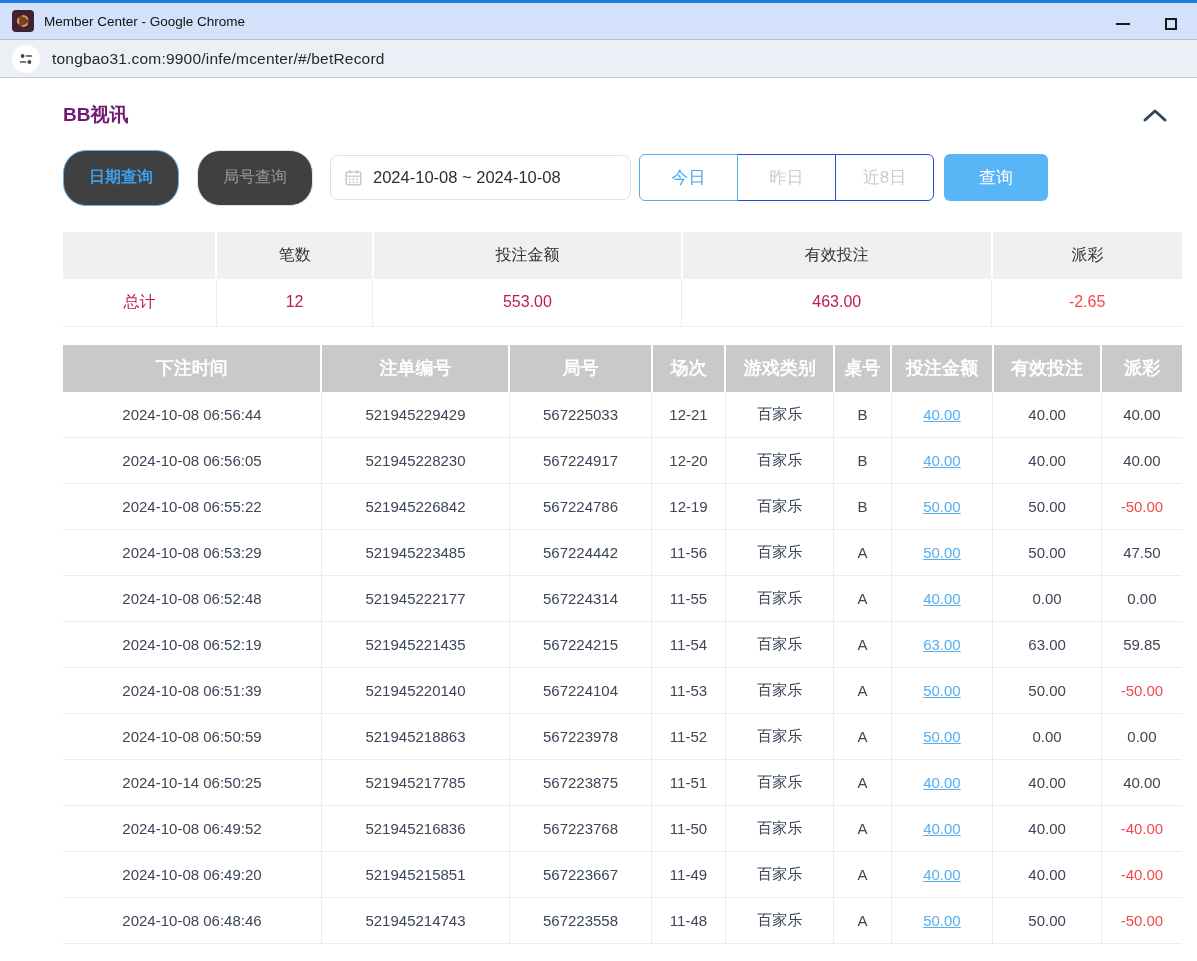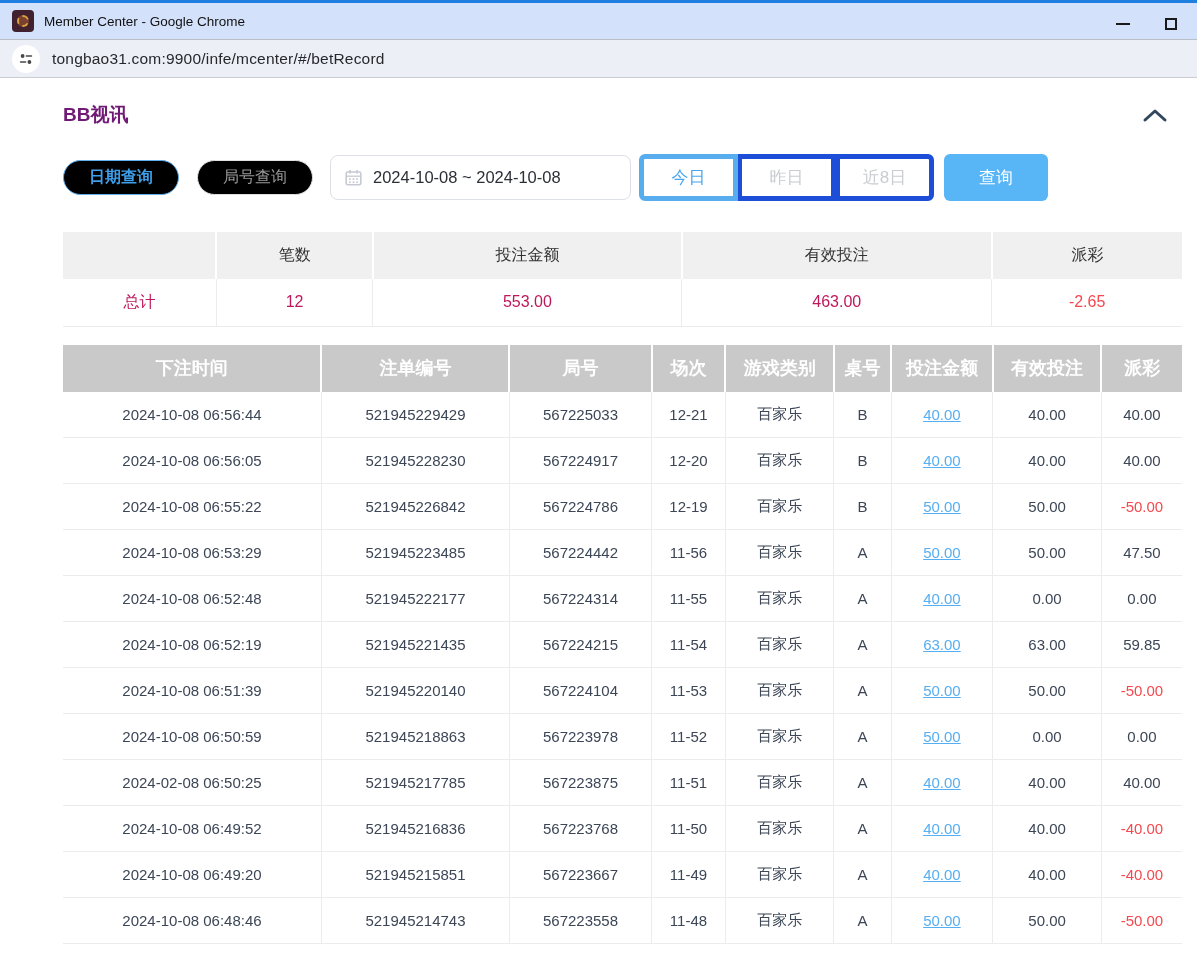"日期查询" .pill { background: #000000 -> #404040; height: 35px -> 56px }
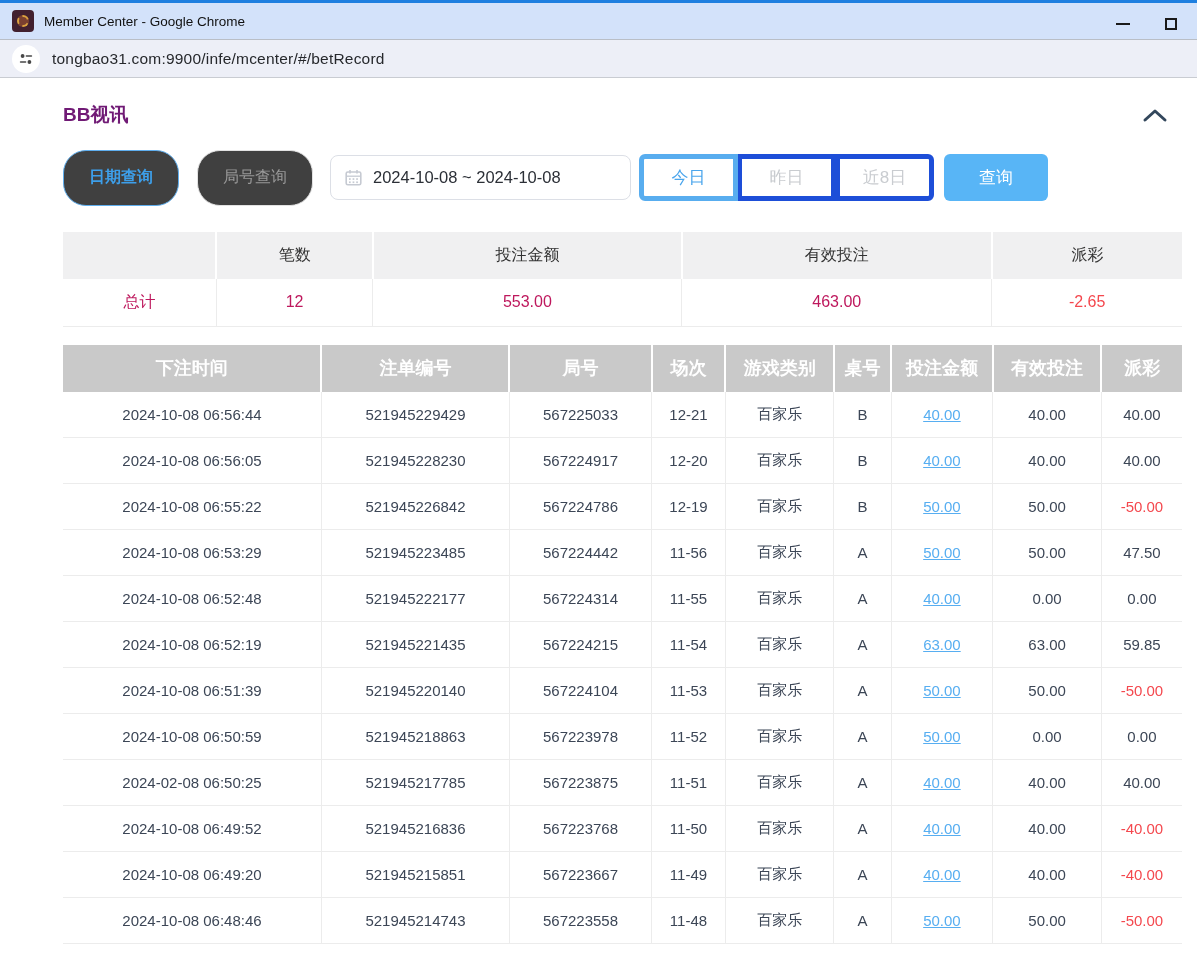"今日" .seg-btn { border: 5px solid #1d4ed8 -> 1px solid #1d4ed8 }
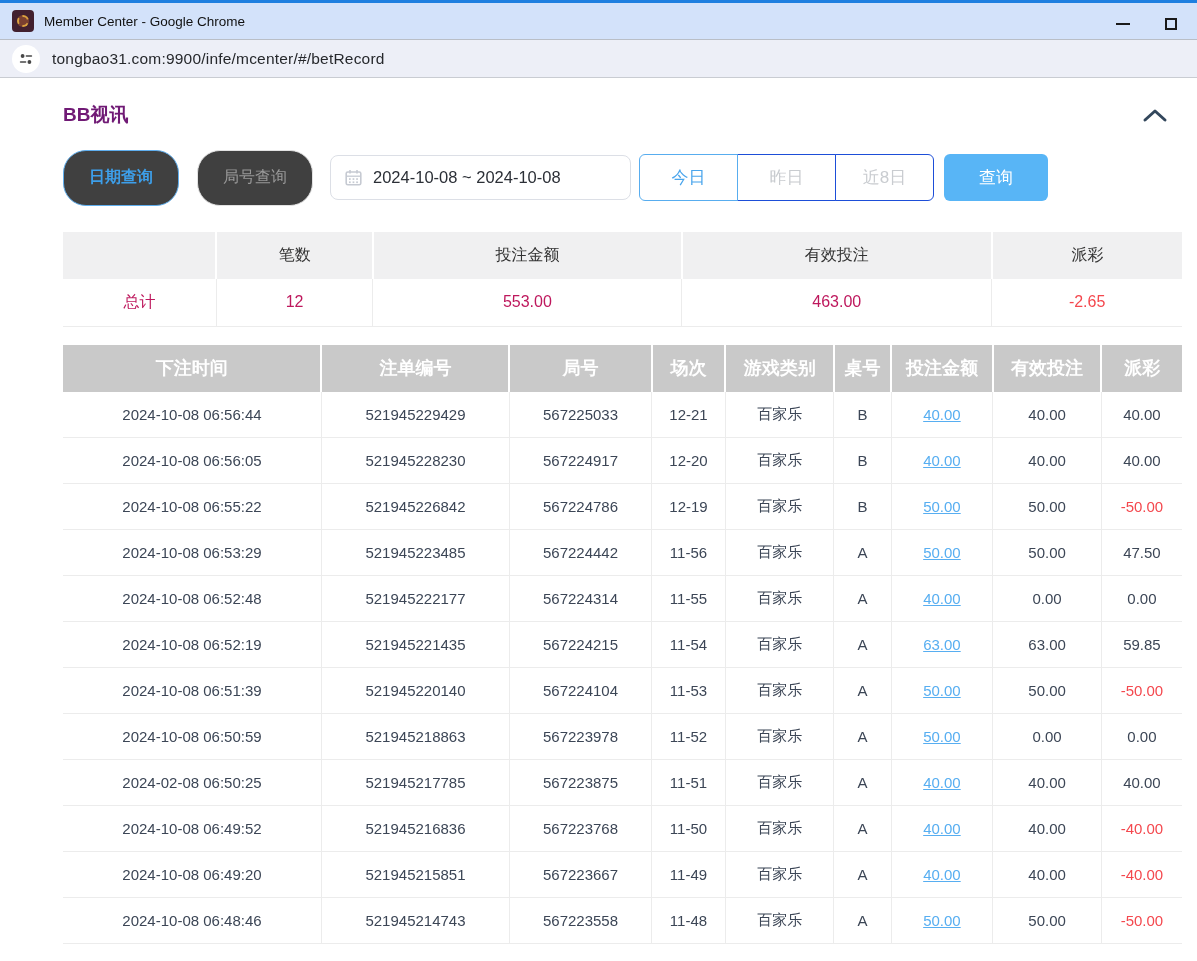"2024-02-08 06:50:25" td { text: 2024-02-08 -> 2024-10-14 }
